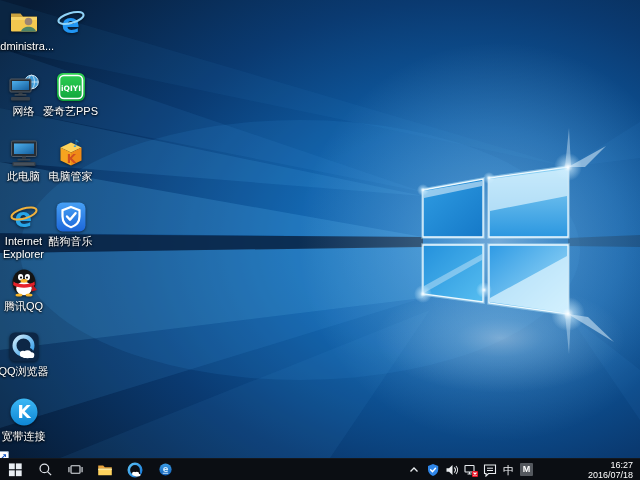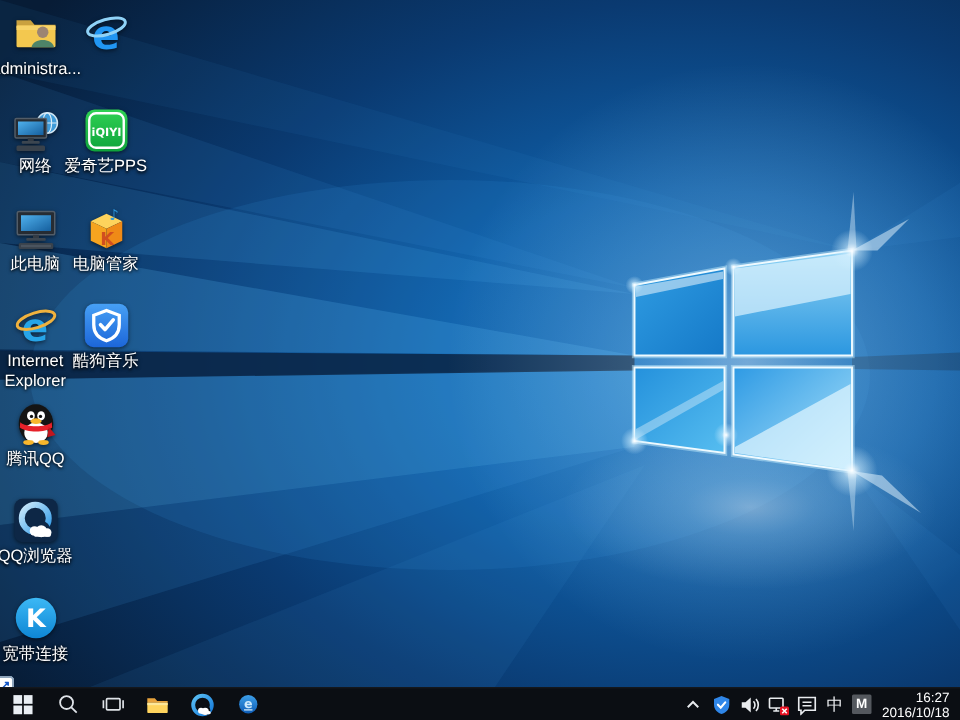"16:27" .clock { margin-left: none -> 48px }
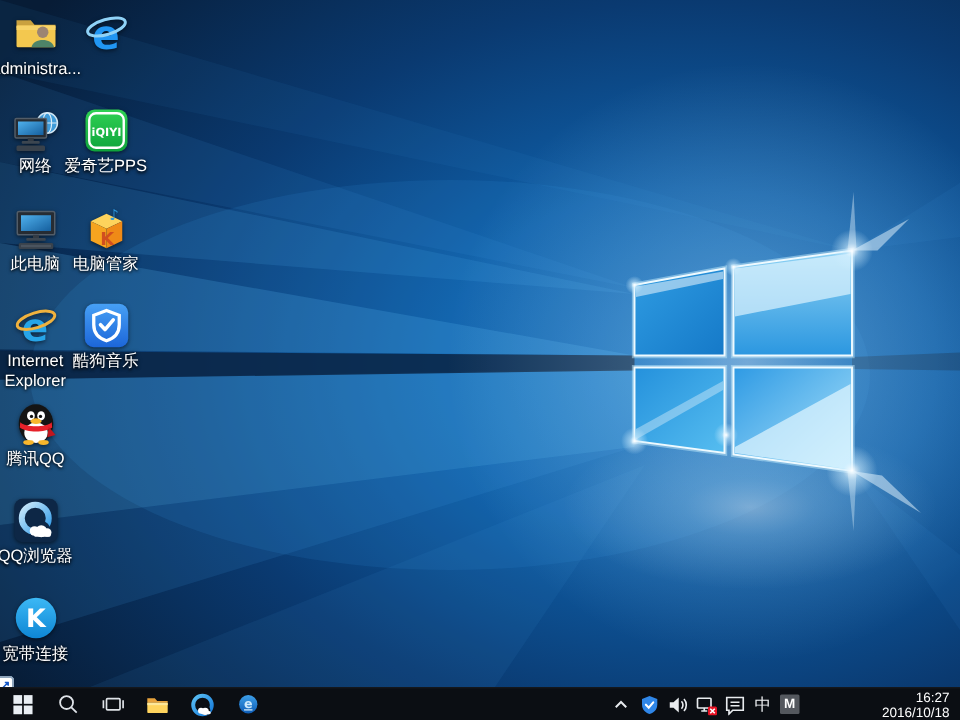"2016/10/18" div { text: 2016/10/18 -> 2016/07/18 }
